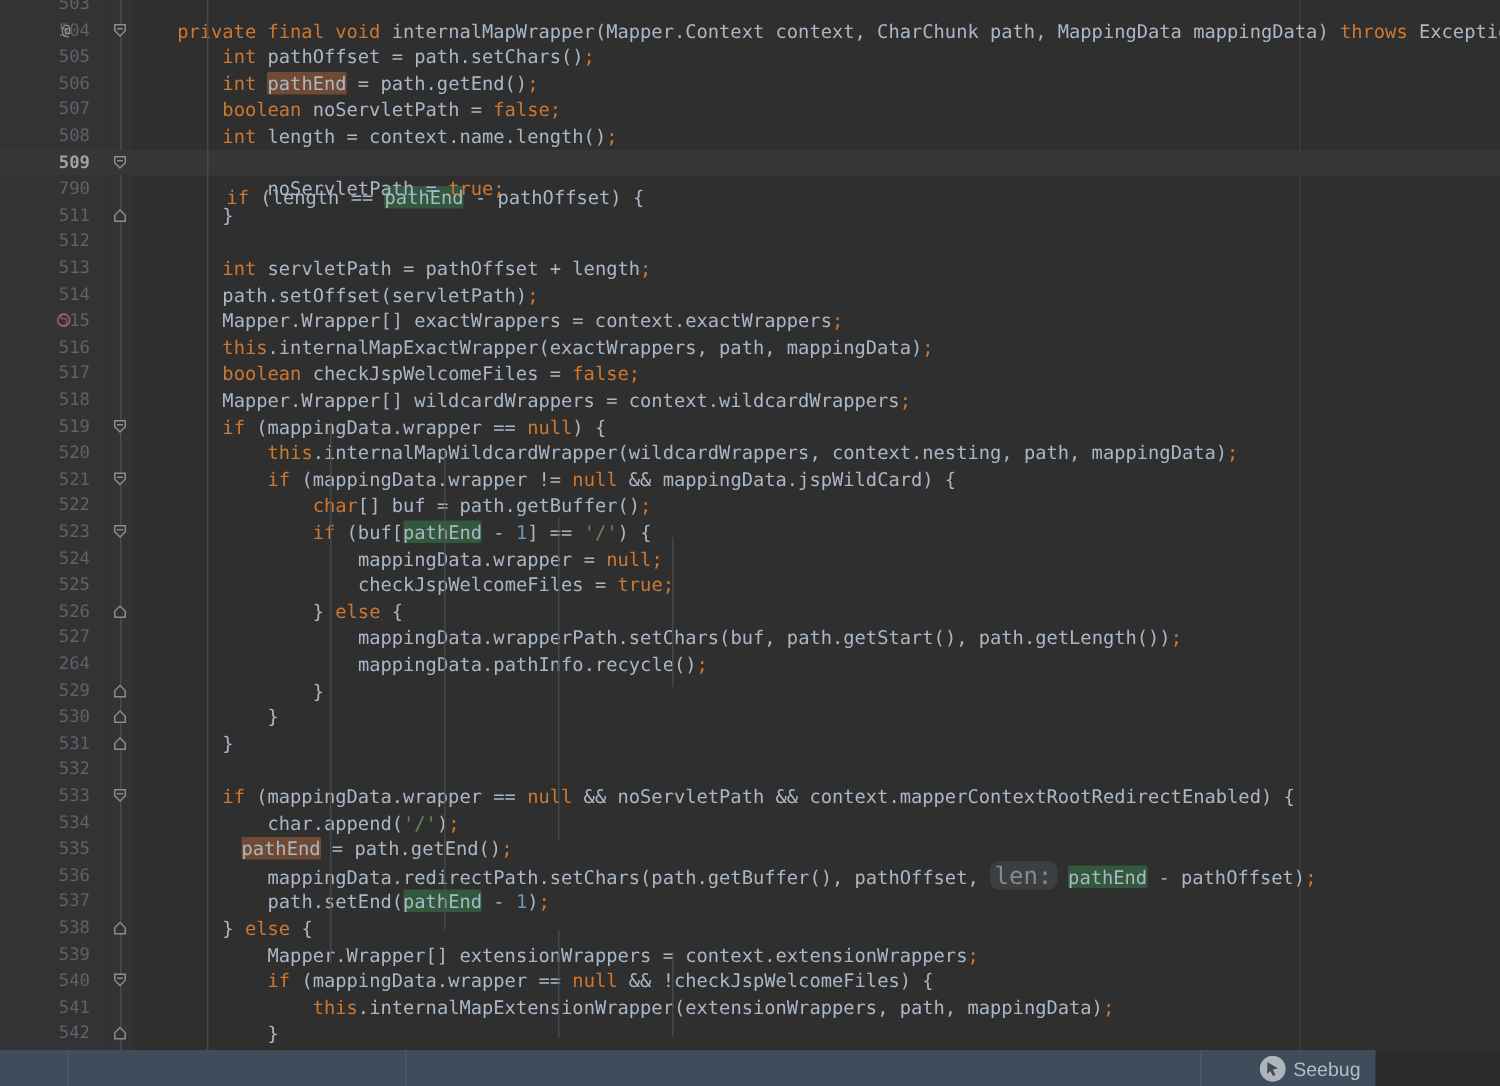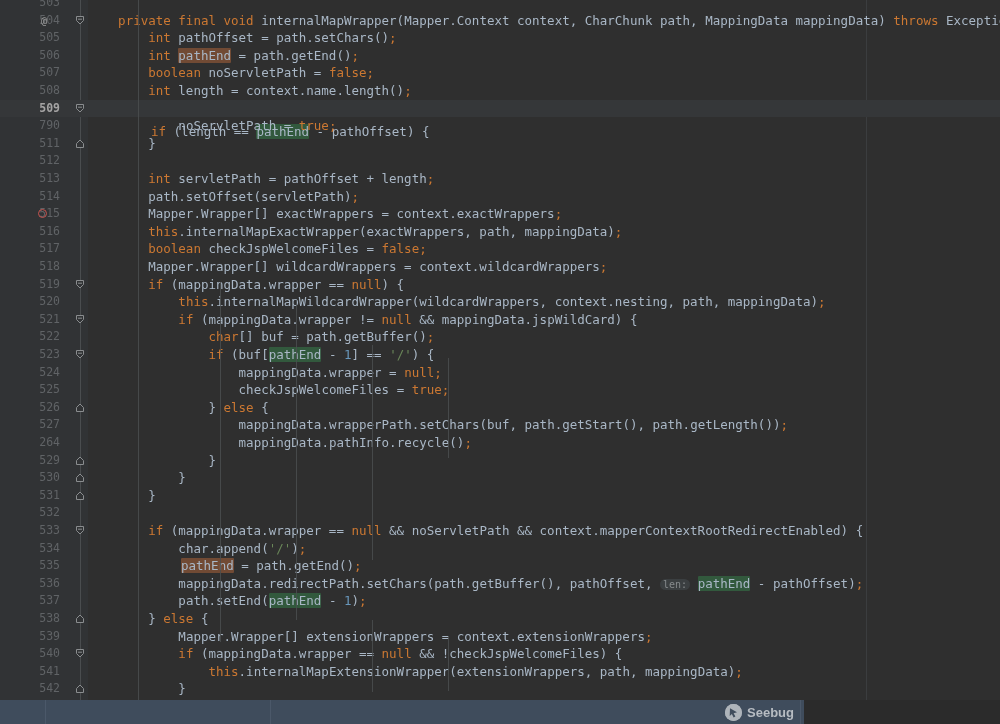"pathEnd = path.getEnd();" span.code { left: 181px -> 161px }
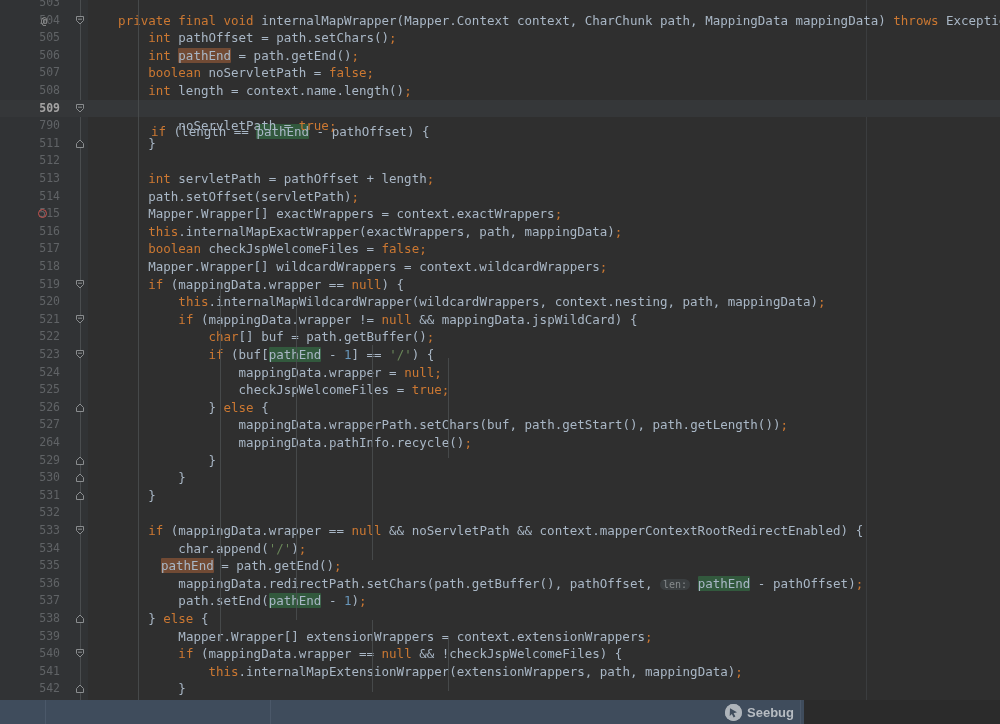"len:" .hint { font-size: 10px -> 16px }
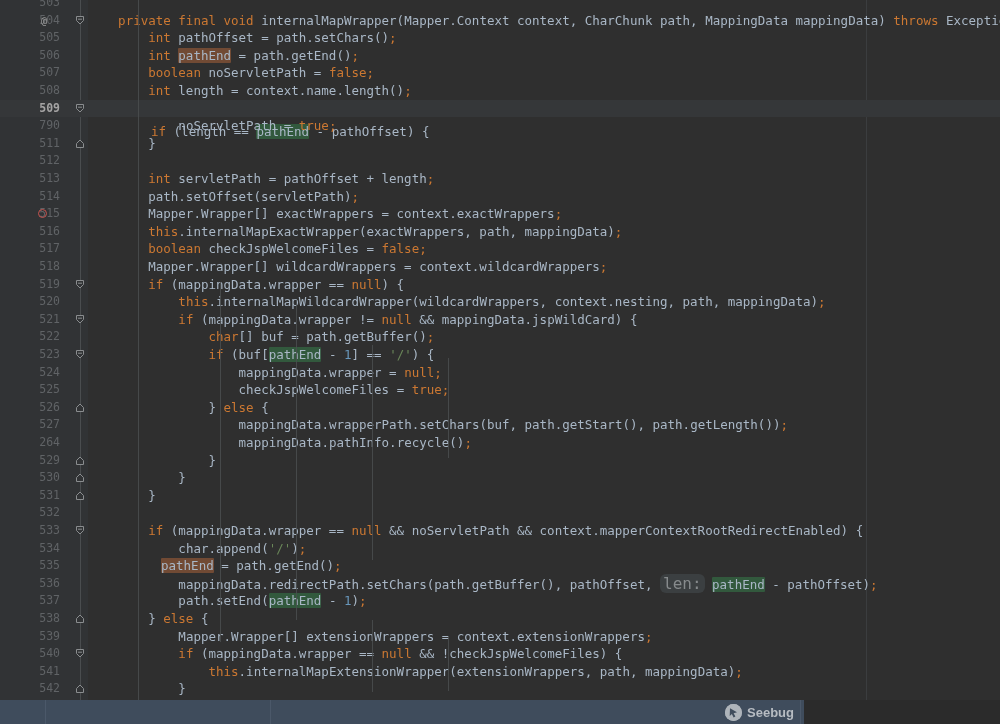"Seebug" .statusbar { font-weight: bold -> none; width: 804px -> 917px }
